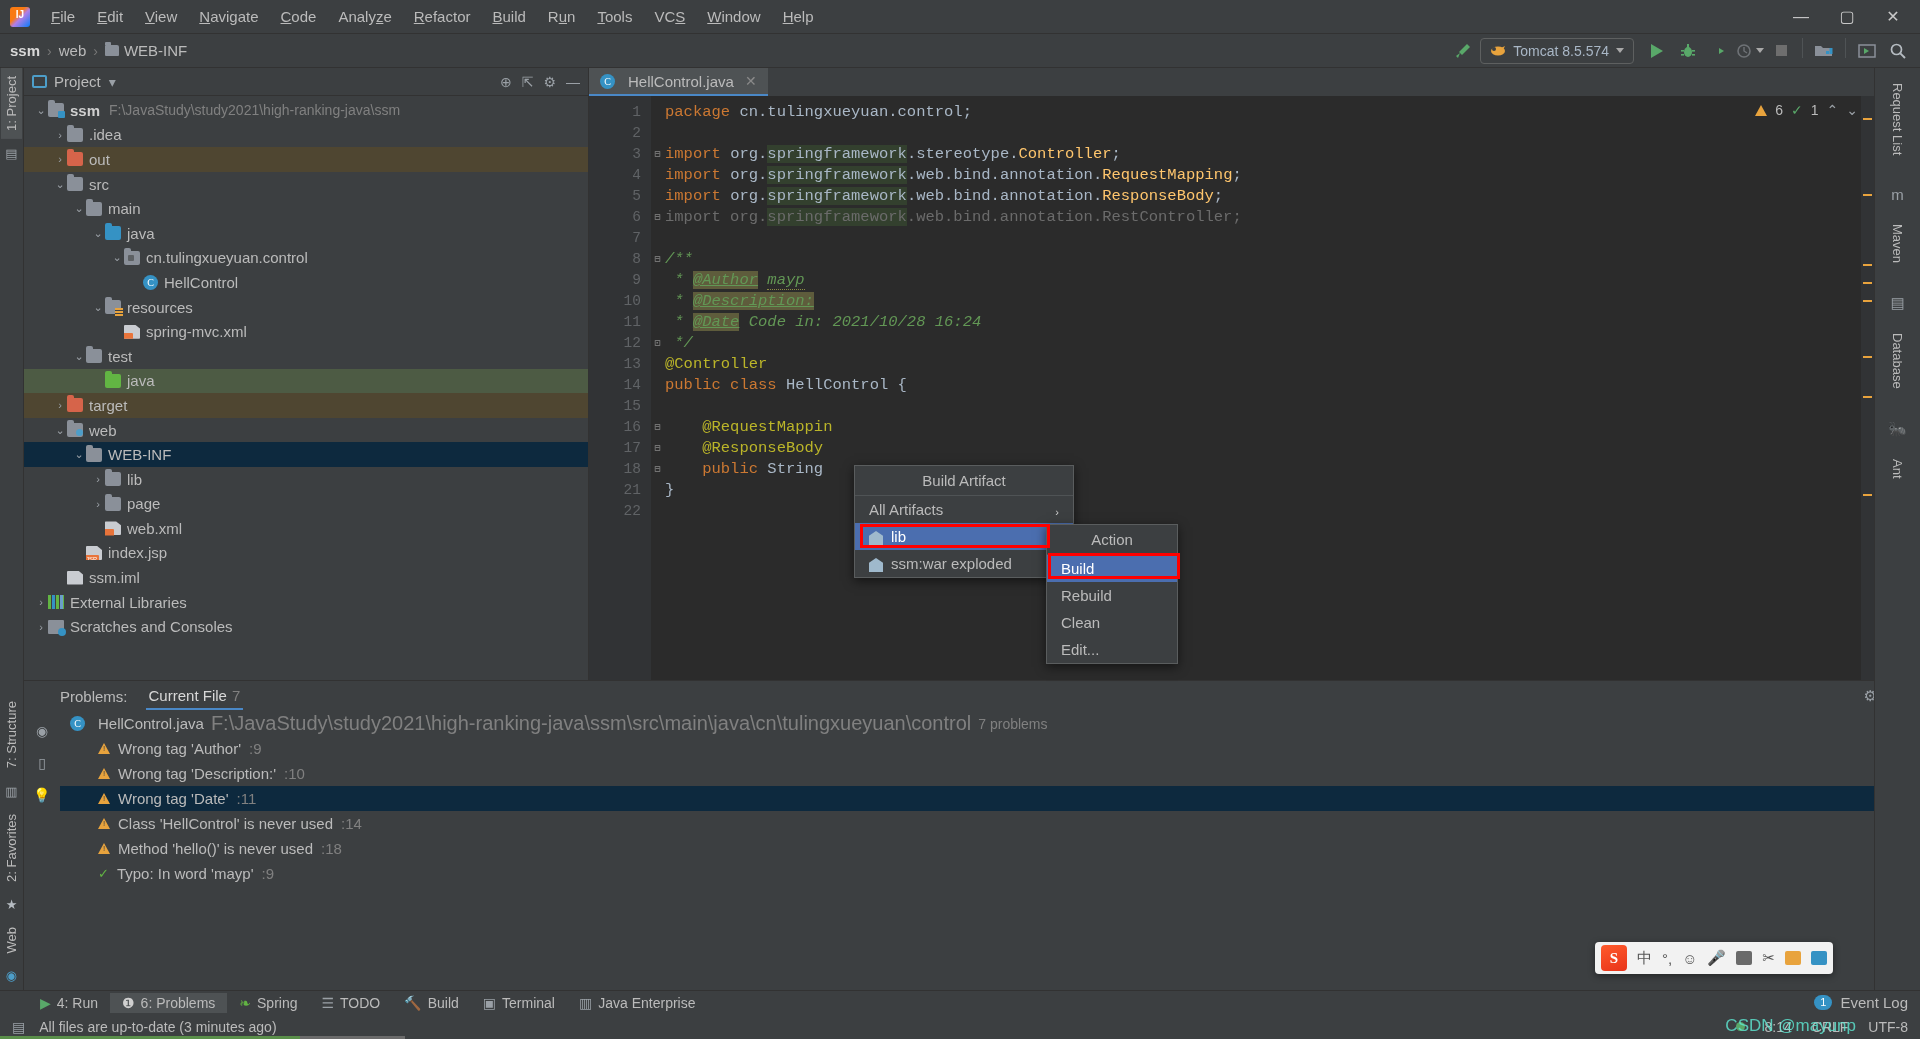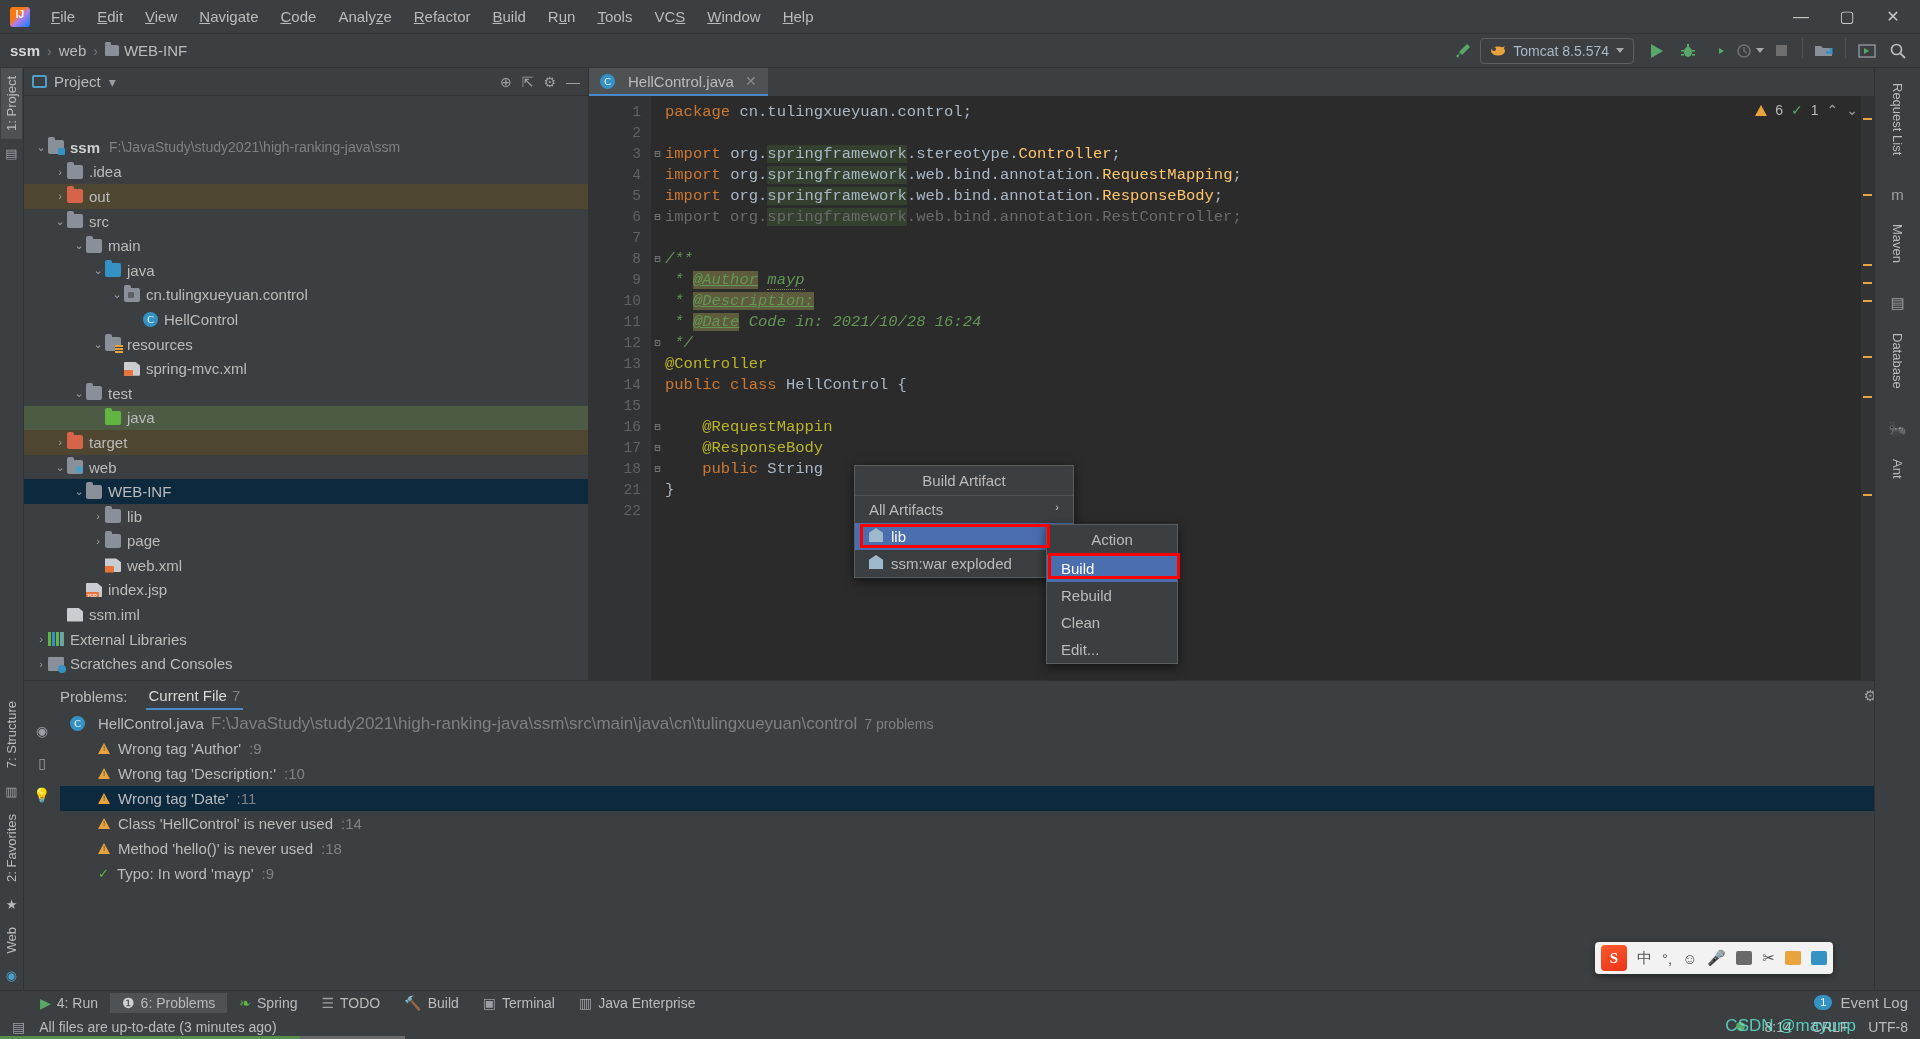"Project" .project-panel { gap: 37px -> none }
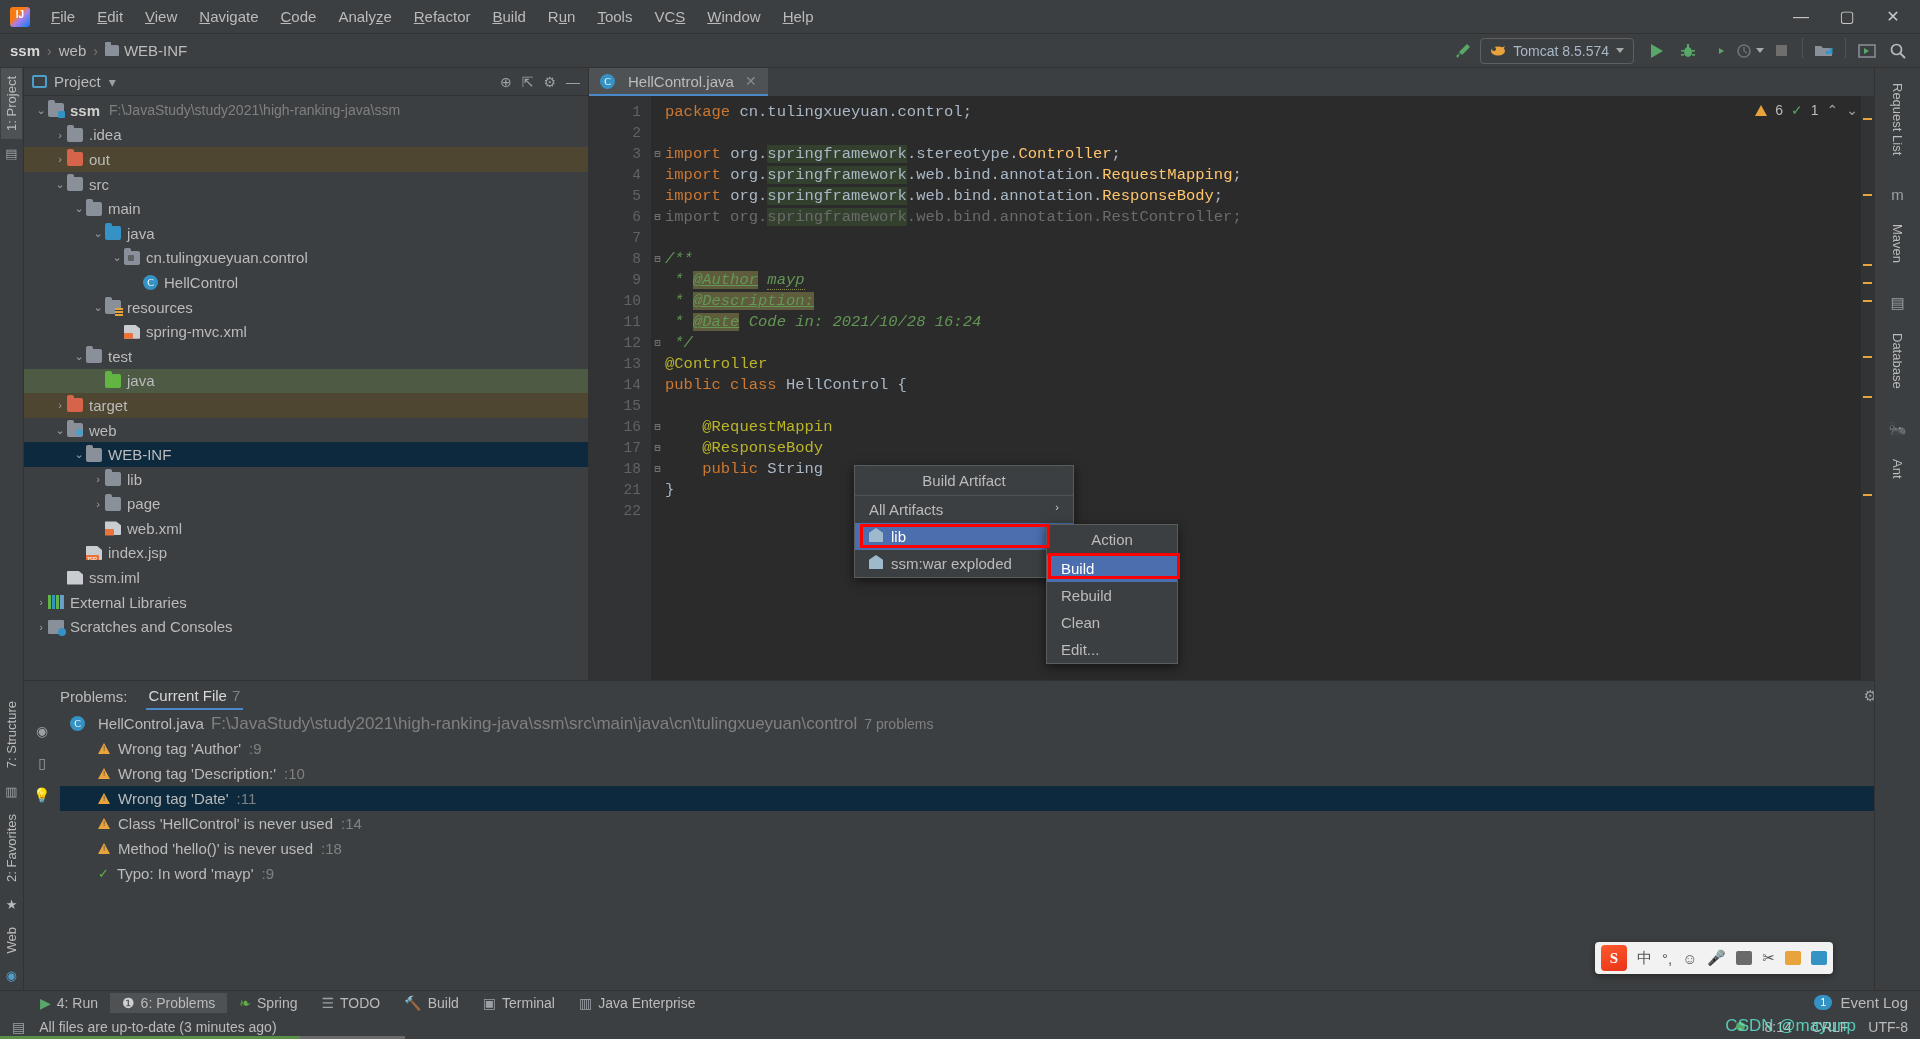"All Artifacts" .pop-item { align-items: flex-start -> flex-end }
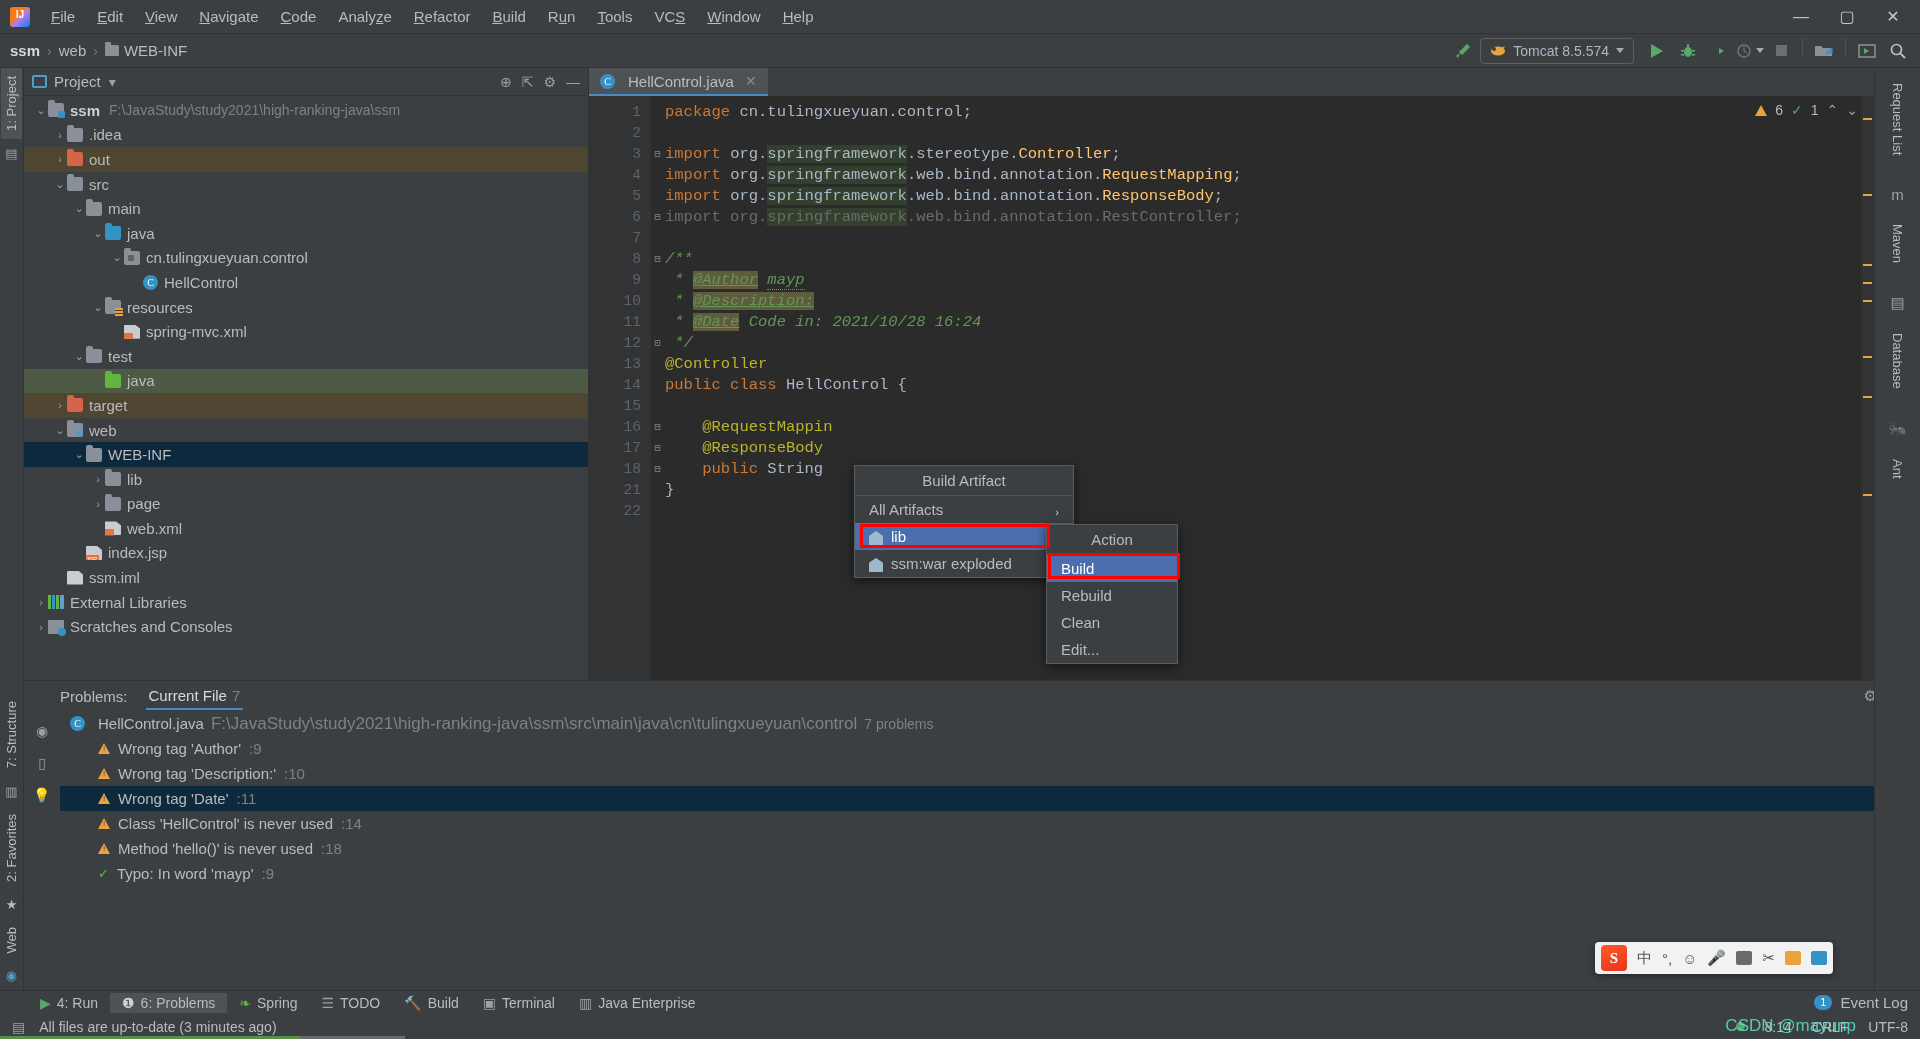"F:\JavaStudy\study2021\high-ranking-java\ssm\src" .pr-file .fpath { font-size: 17px -> 20px }
